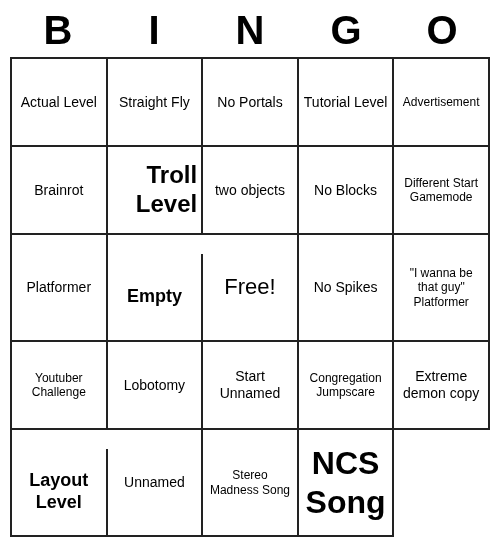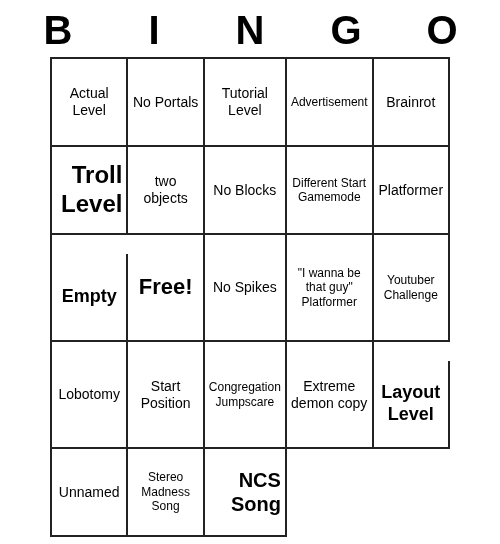"Actual Level" .bingo-grid { width: 400px -> 480px }
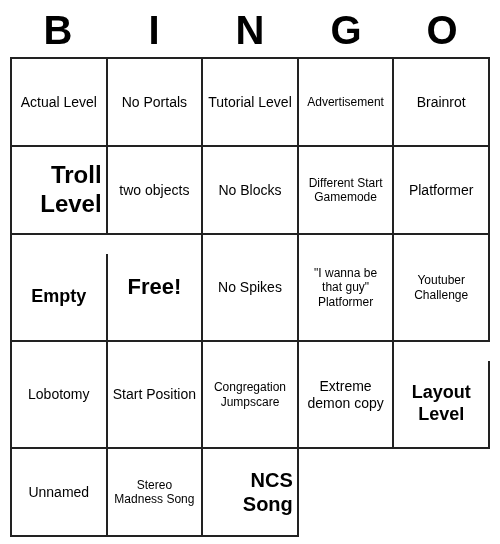"Straight Fly" div.bingo-cell { html: none -> <div>Straight Fly</div> }
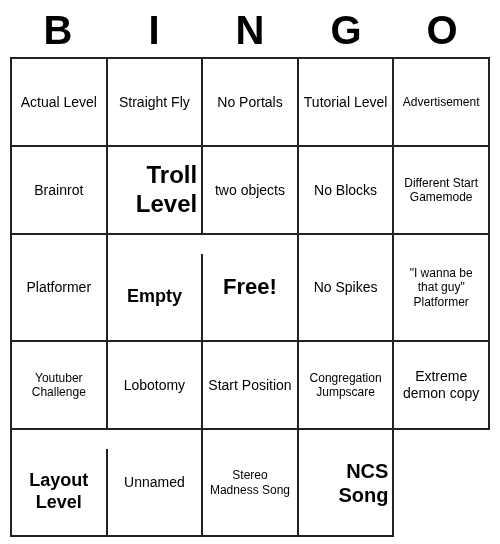"Free!" .bingo-cell.free { font-weight: bold -> normal }
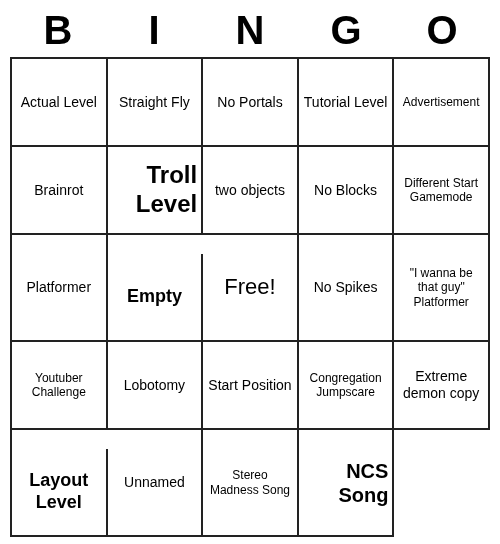"Start Position" div.bingo-cell { text: Position -> Unnamed }
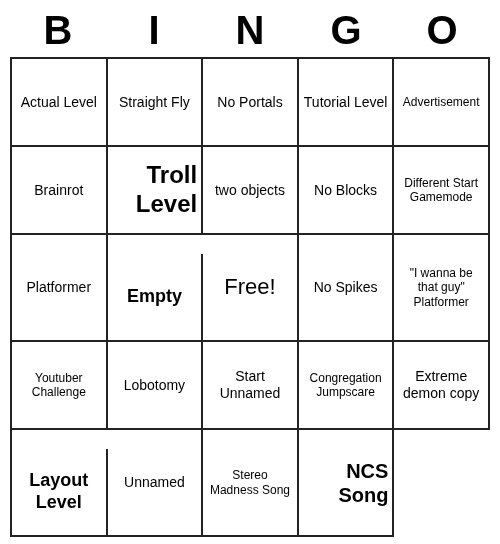"NCS Song" .bingo-cell.ncs { font-size: 20px -> 32px; text-align: right -> none }
